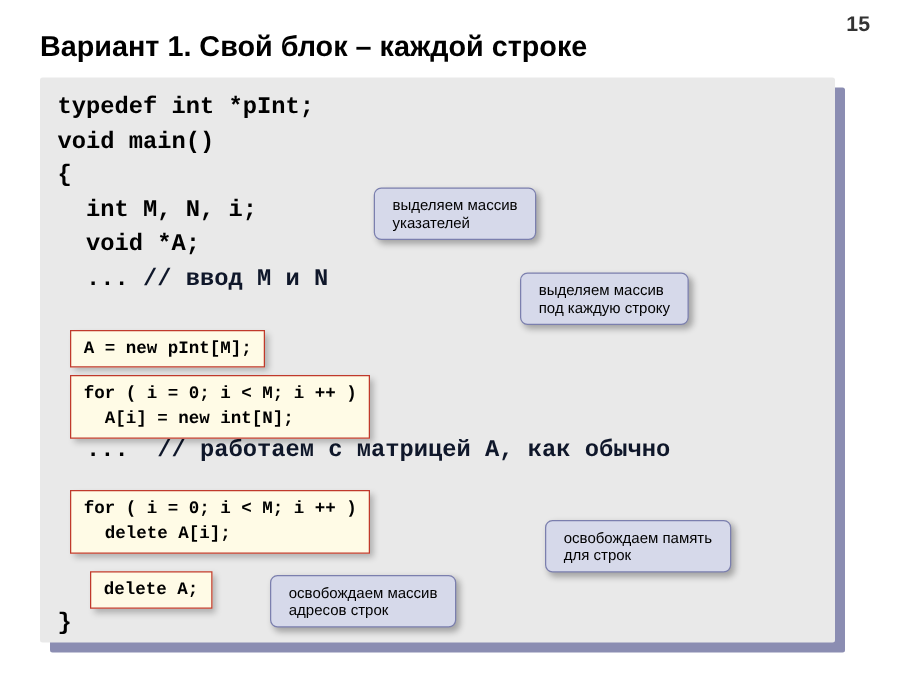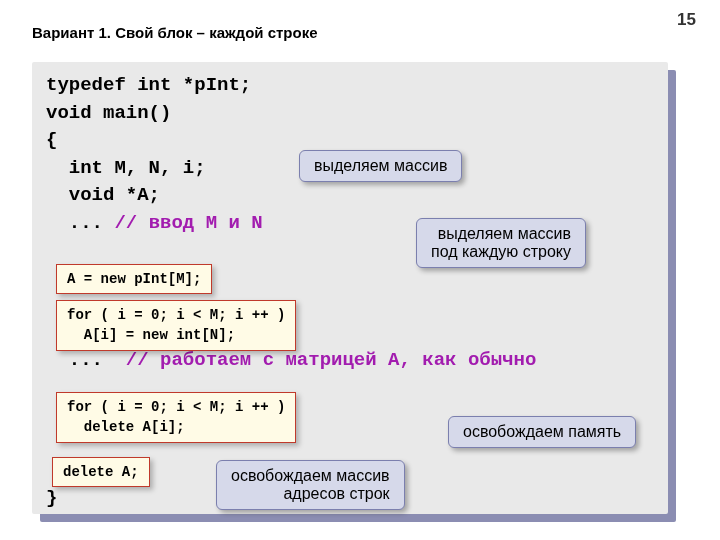"Вариант 1. Свой блок –" .title { font-size: 15px -> 23px }
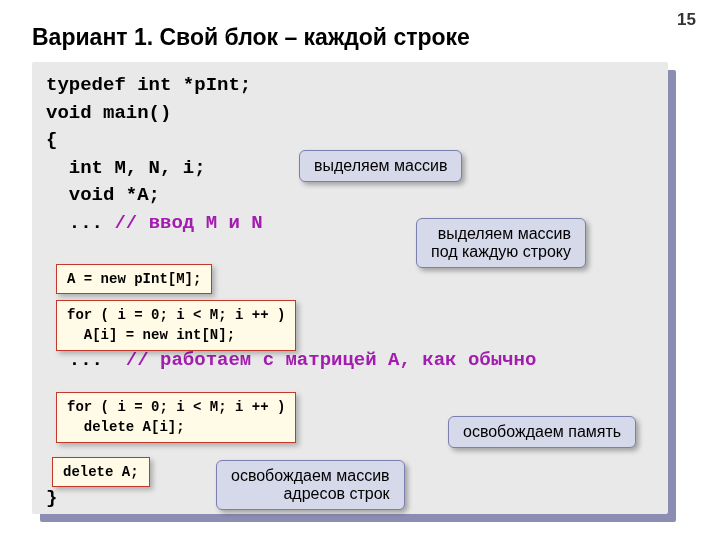"выделяем массив" .callout { font-size: 16px -> 12px; text-align: right -> left }
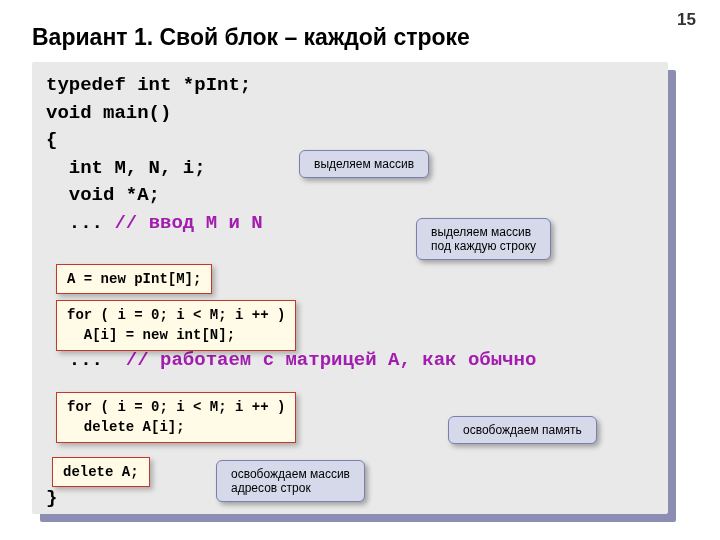"указателей" div { html: none -> <div>указателей</div> }
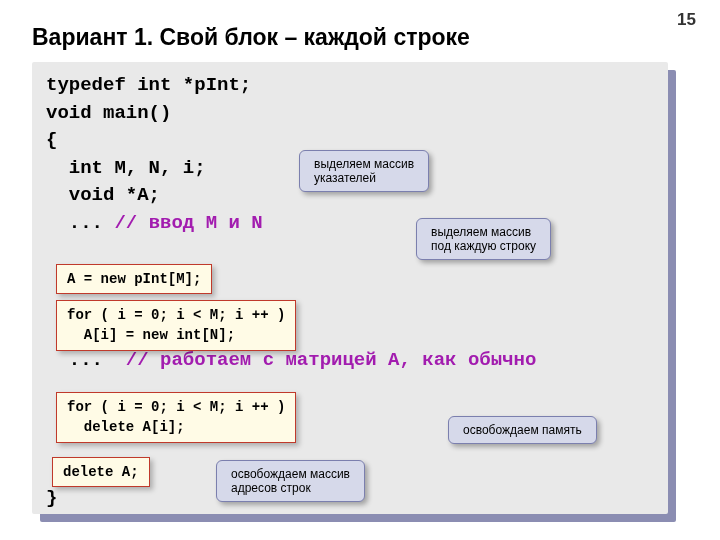"// ввод M и N" .code-block .comment { color: #a21caf -> #0f172a }
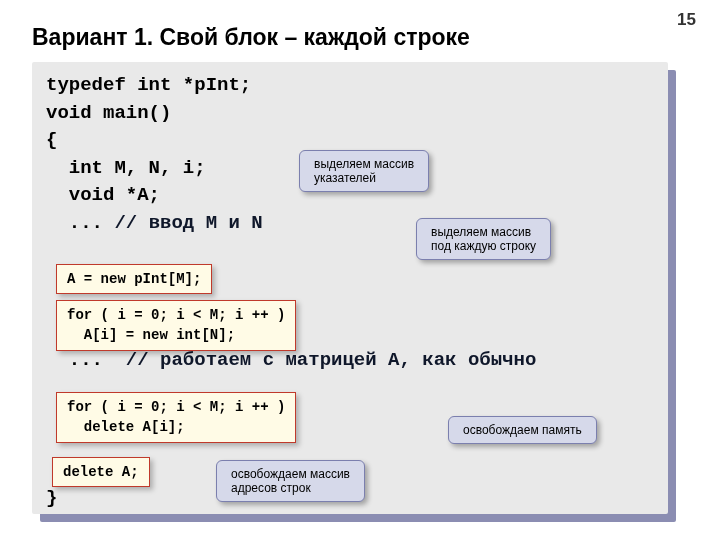"освобождаем память" div.callout { left: 448px -> 436px }
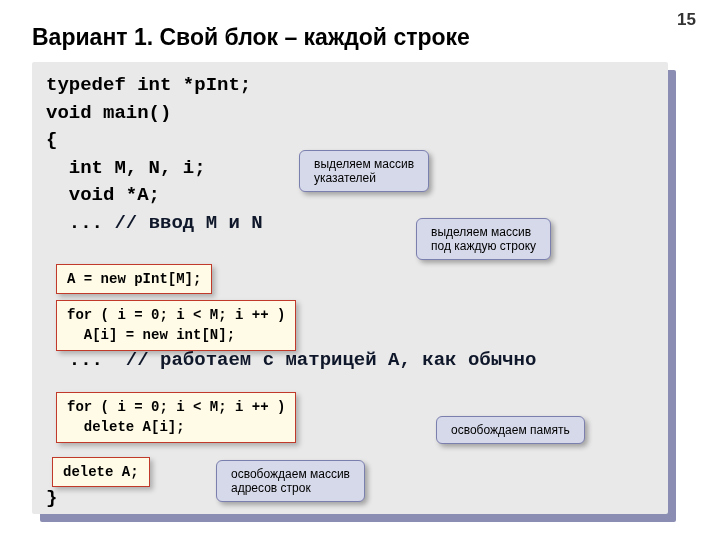"для строк" div { html: none -> <div>для строк</div> }
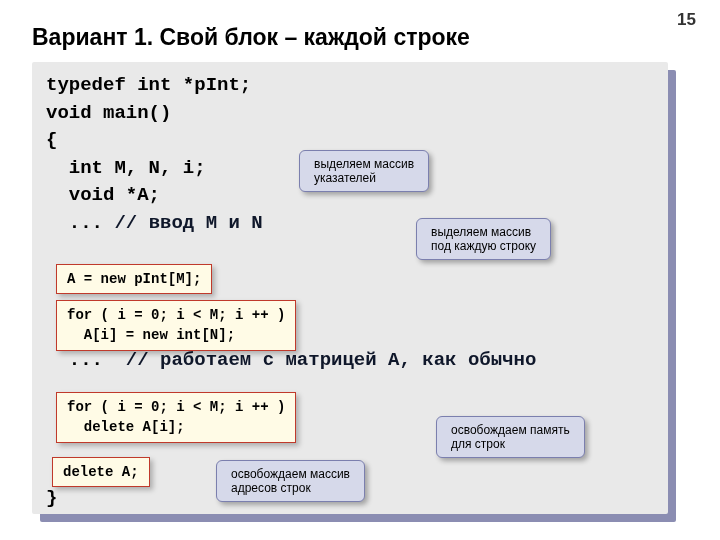"delete A;" div.highlight-box { left: 52px -> 72px }
